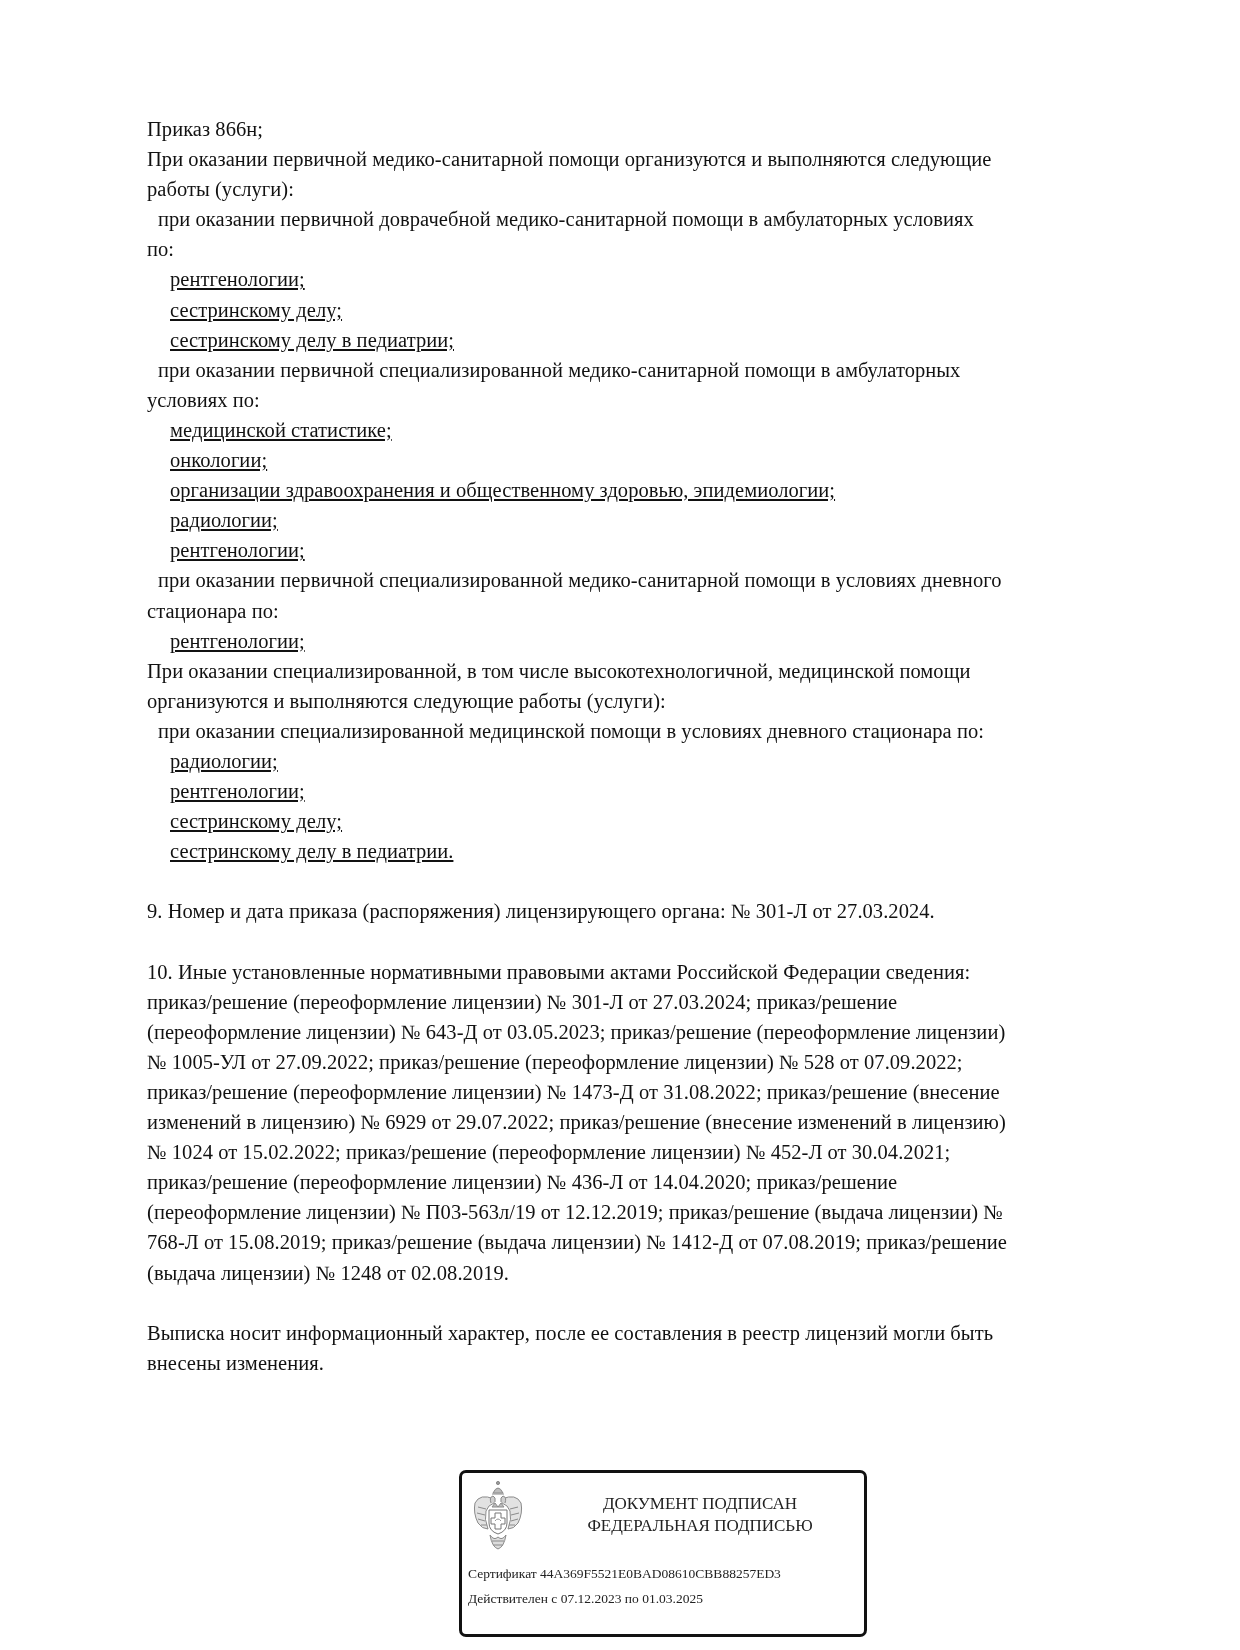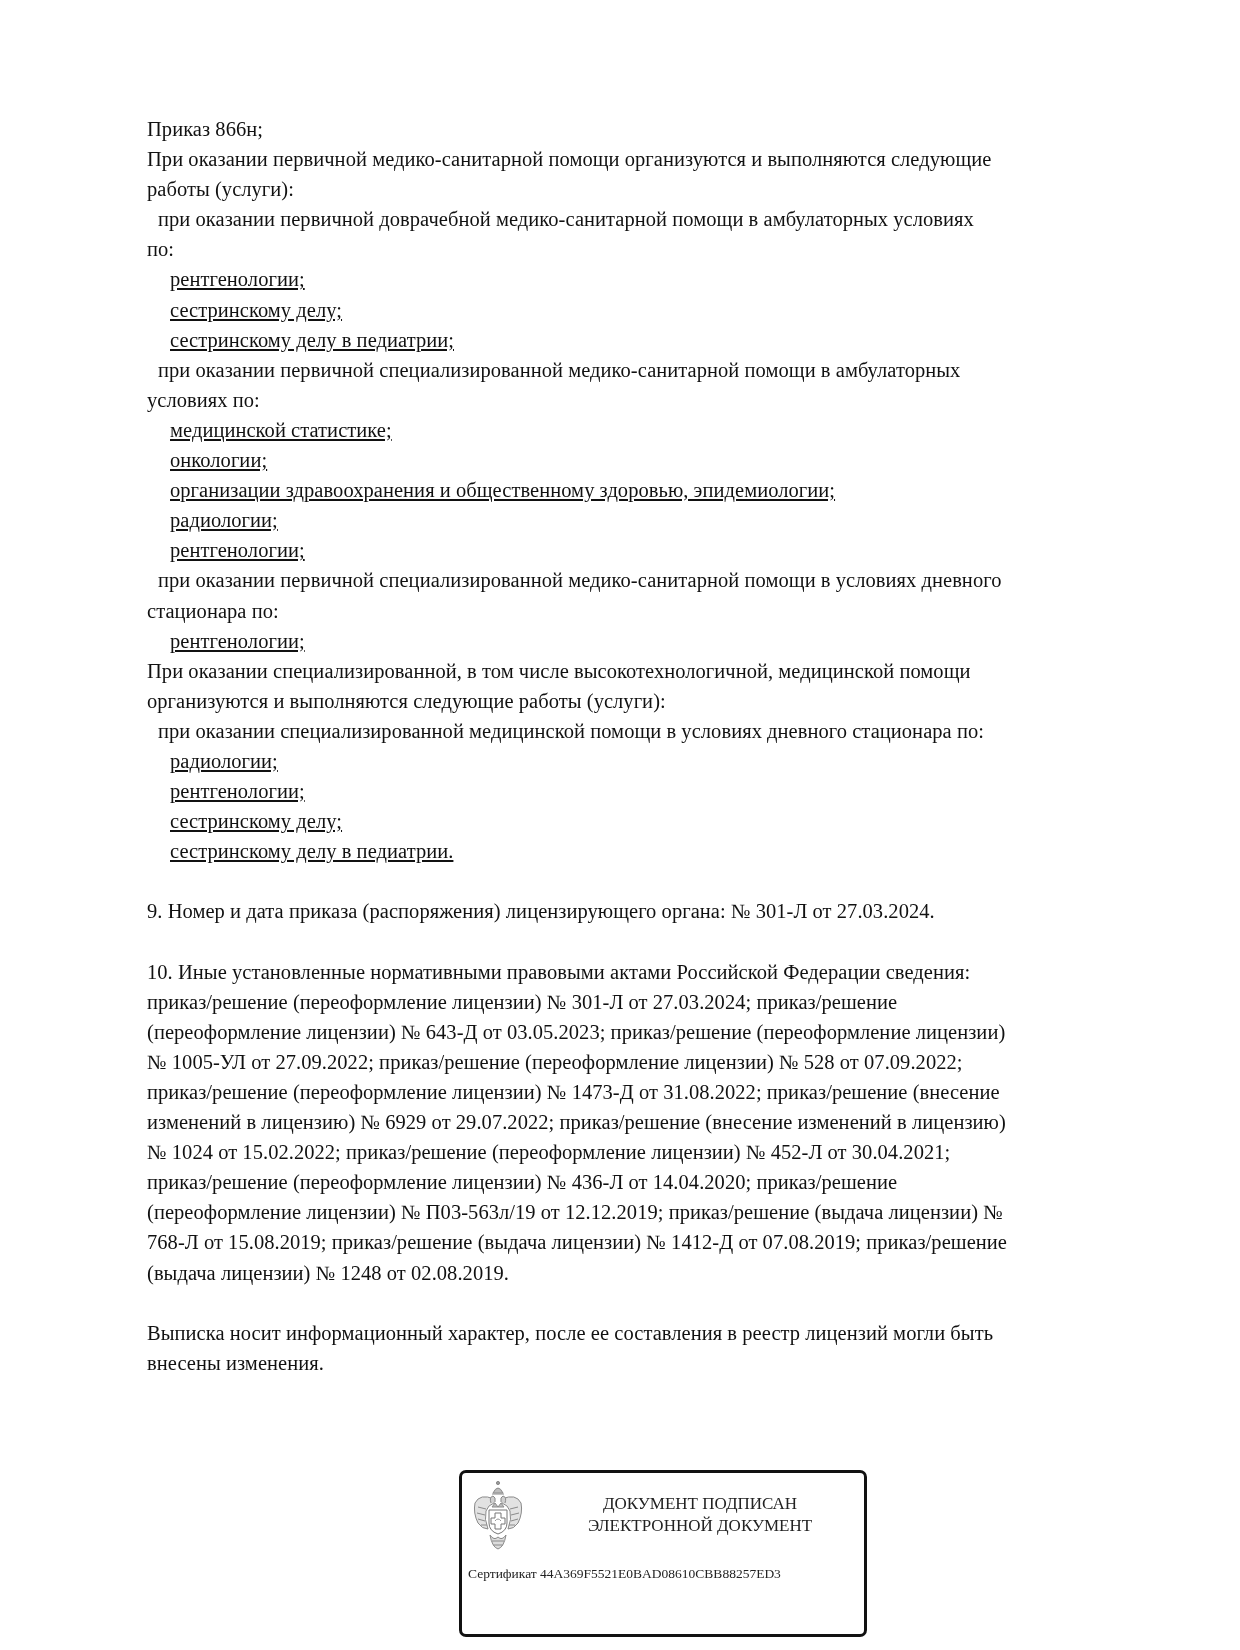"ЭЛЕКТРОННОЙ ДОКУМЕНТ" span { text: ЭЛЕКТРОННОЙ ДОКУМЕНТ -> ФЕДЕРАЛЬНАЯ ПОДПИСЬЮ }
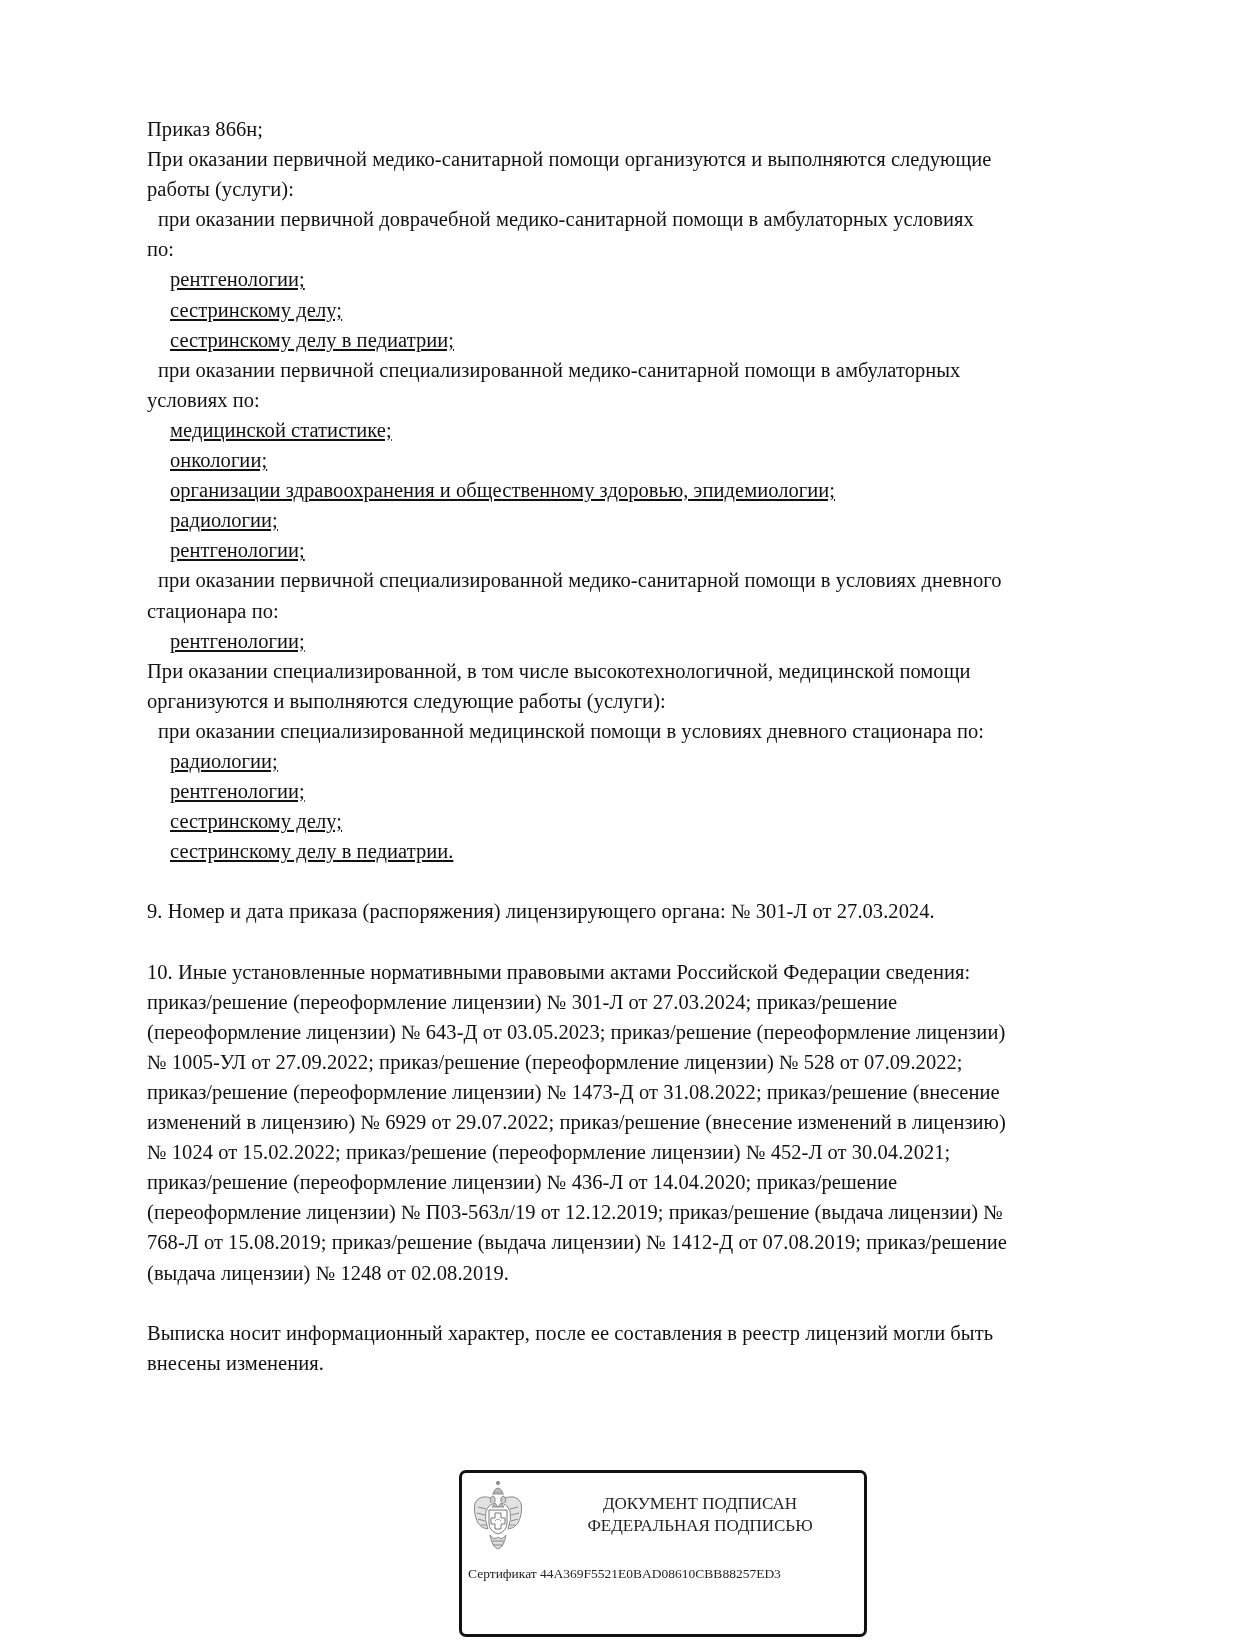"Действителен с 07.12.2023 по 01.03.2025" span.row { html: none -> <span>Действителен с 07.12.2023 по 01.03.2025</span> }
